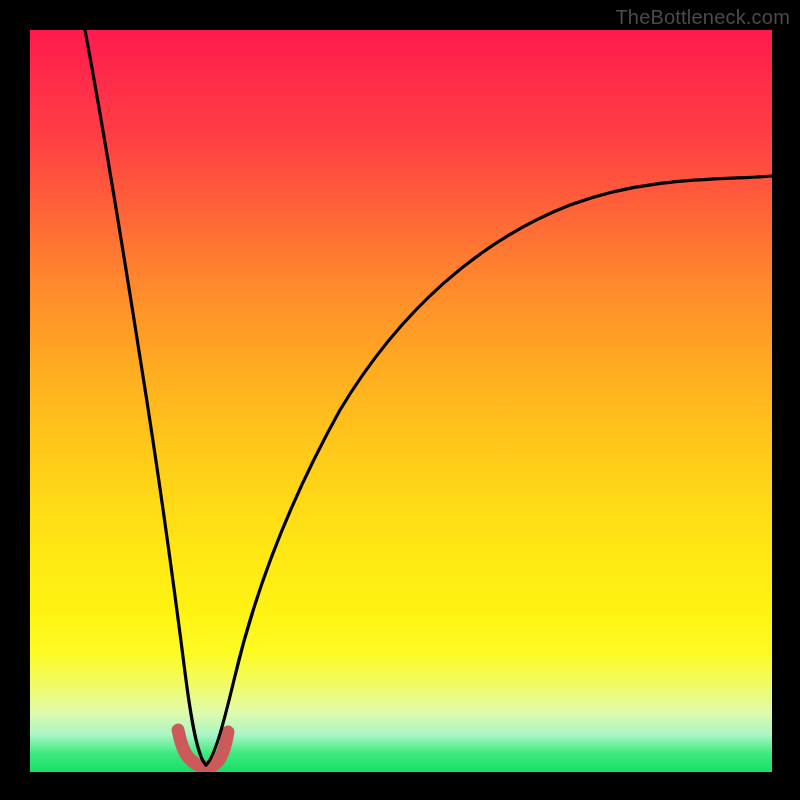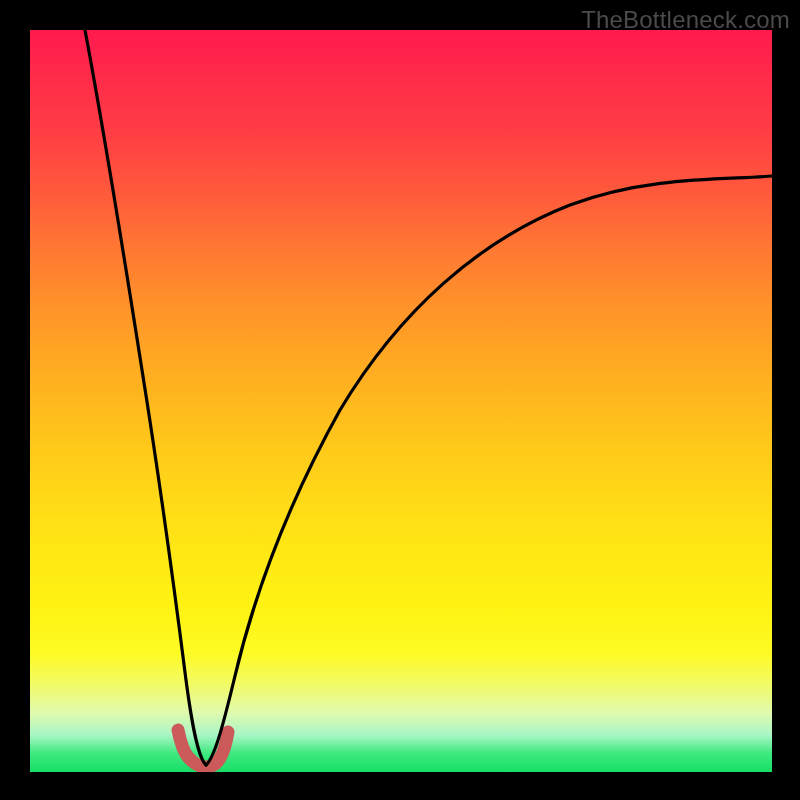"TheBottleneck.com" .watermark { font-size: 24px -> 20px }
